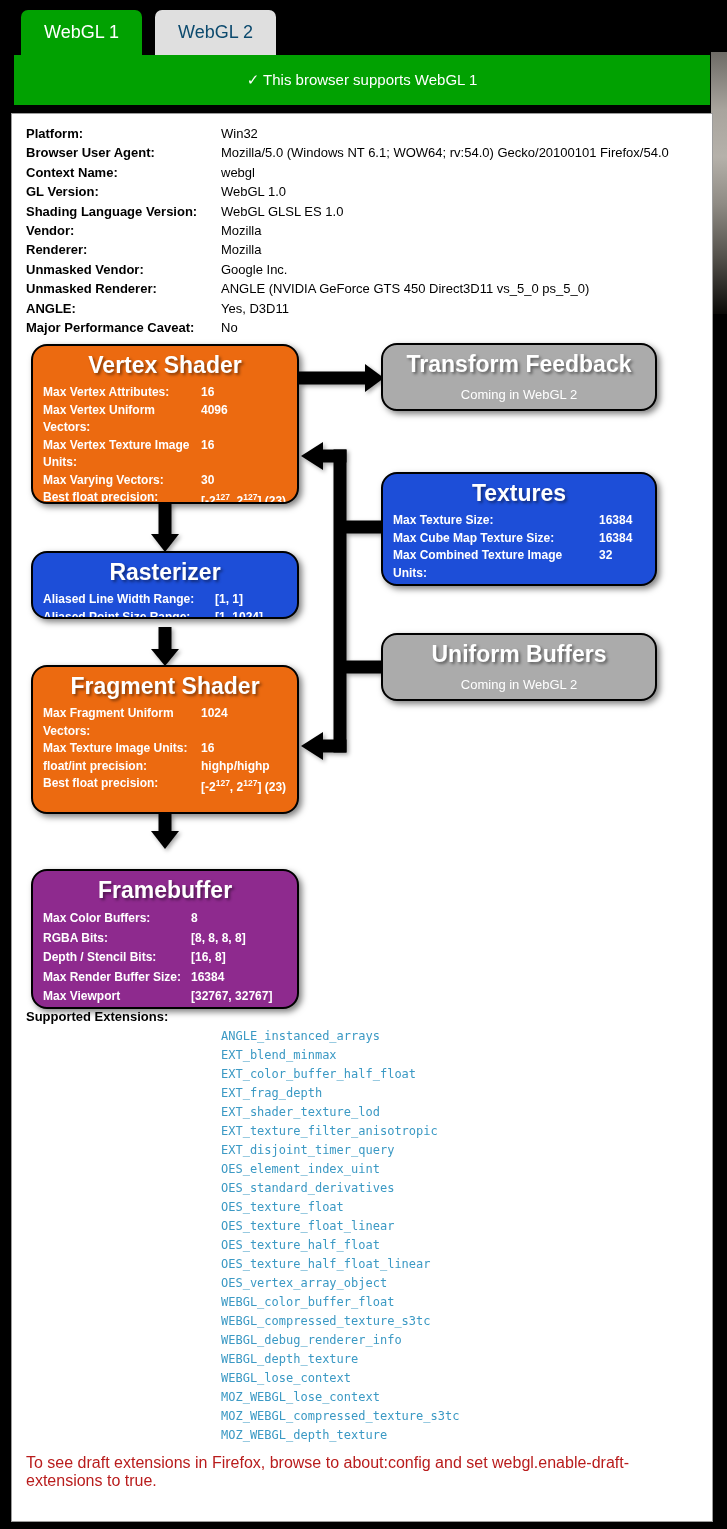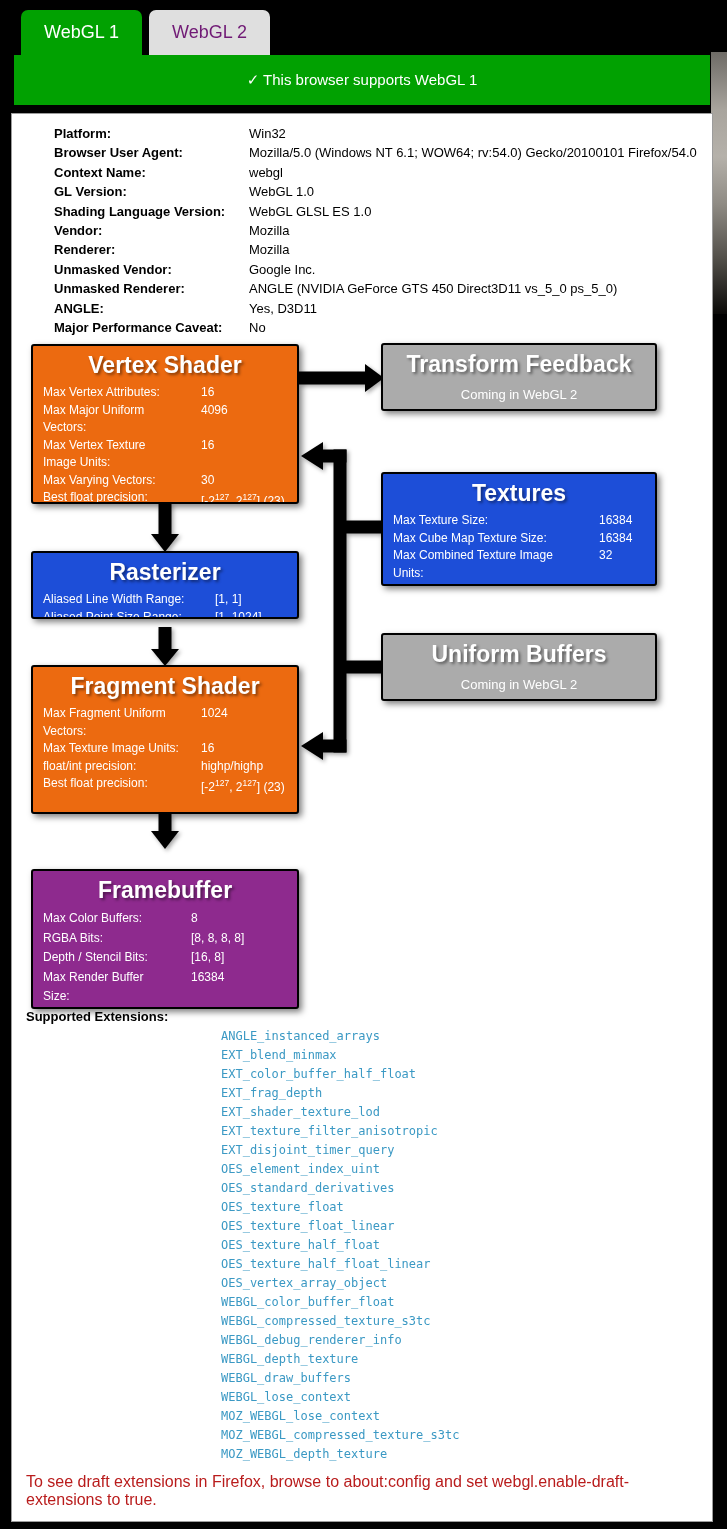"WebGL 2" .tab.inactive { color: #701a75 -> #0c4a6e; margin-left: none -> 6px }
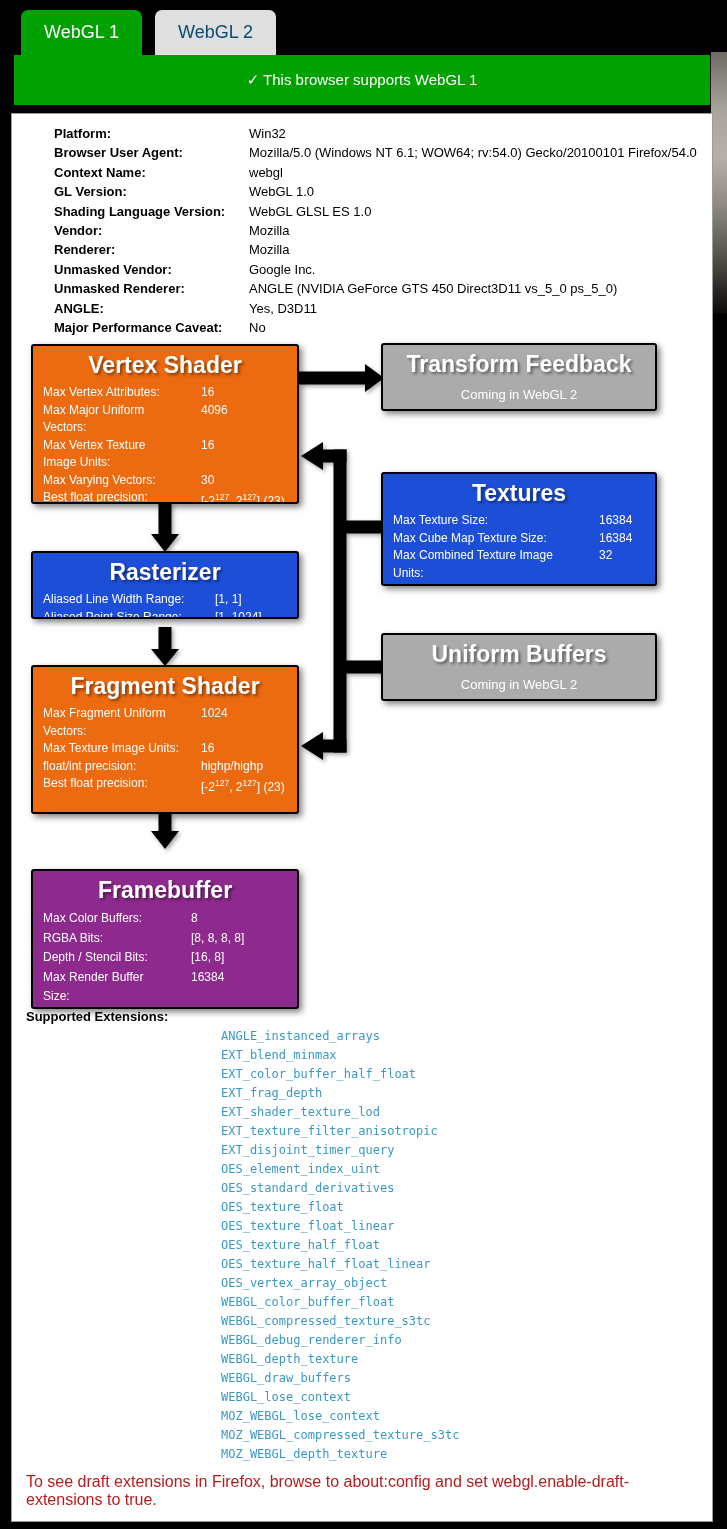"Platform:" .info-label { margin-left: 28px -> none }
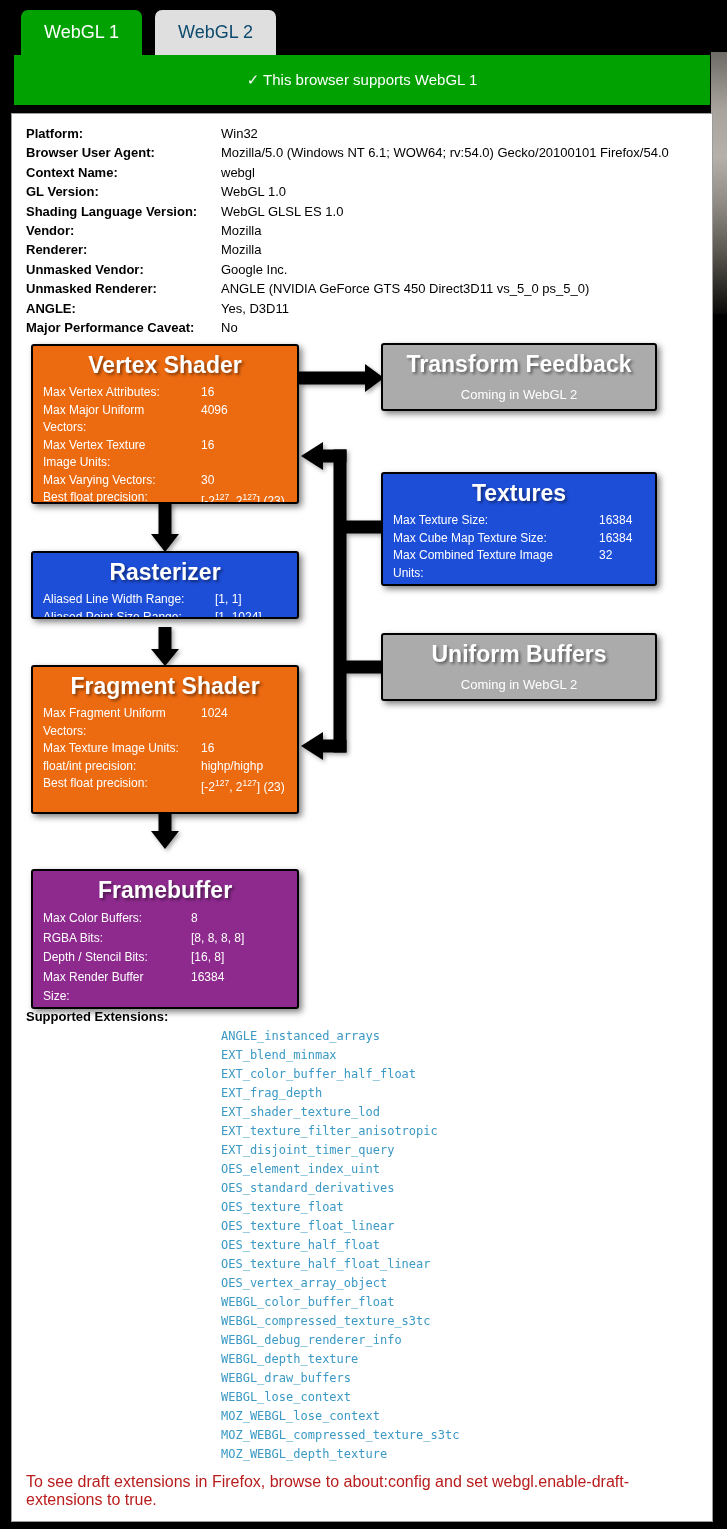"Vertex Shader" .pbox { border-radius: 3px -> 16px }
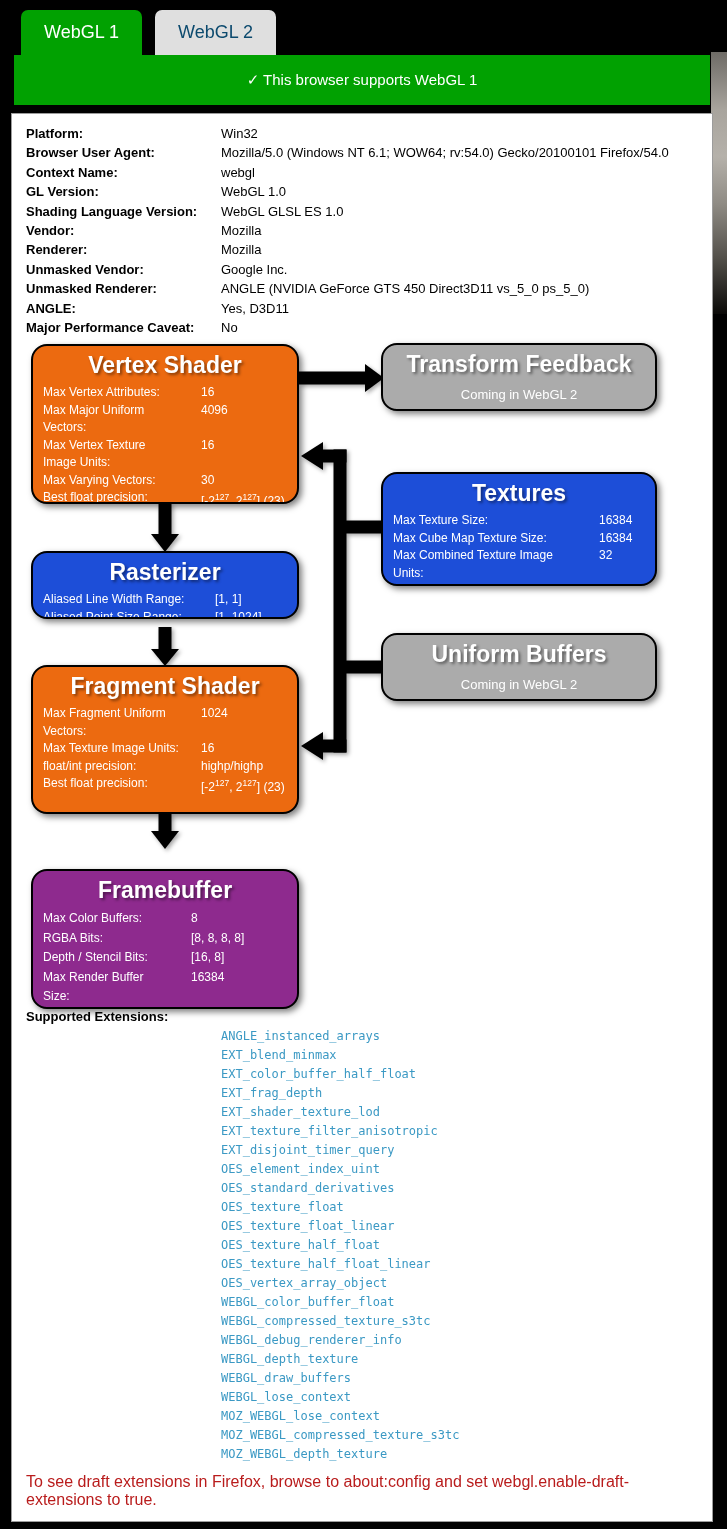"Max Vertex Attributes:" .prow { font-weight: normal -> bold; gap: 18px -> none }
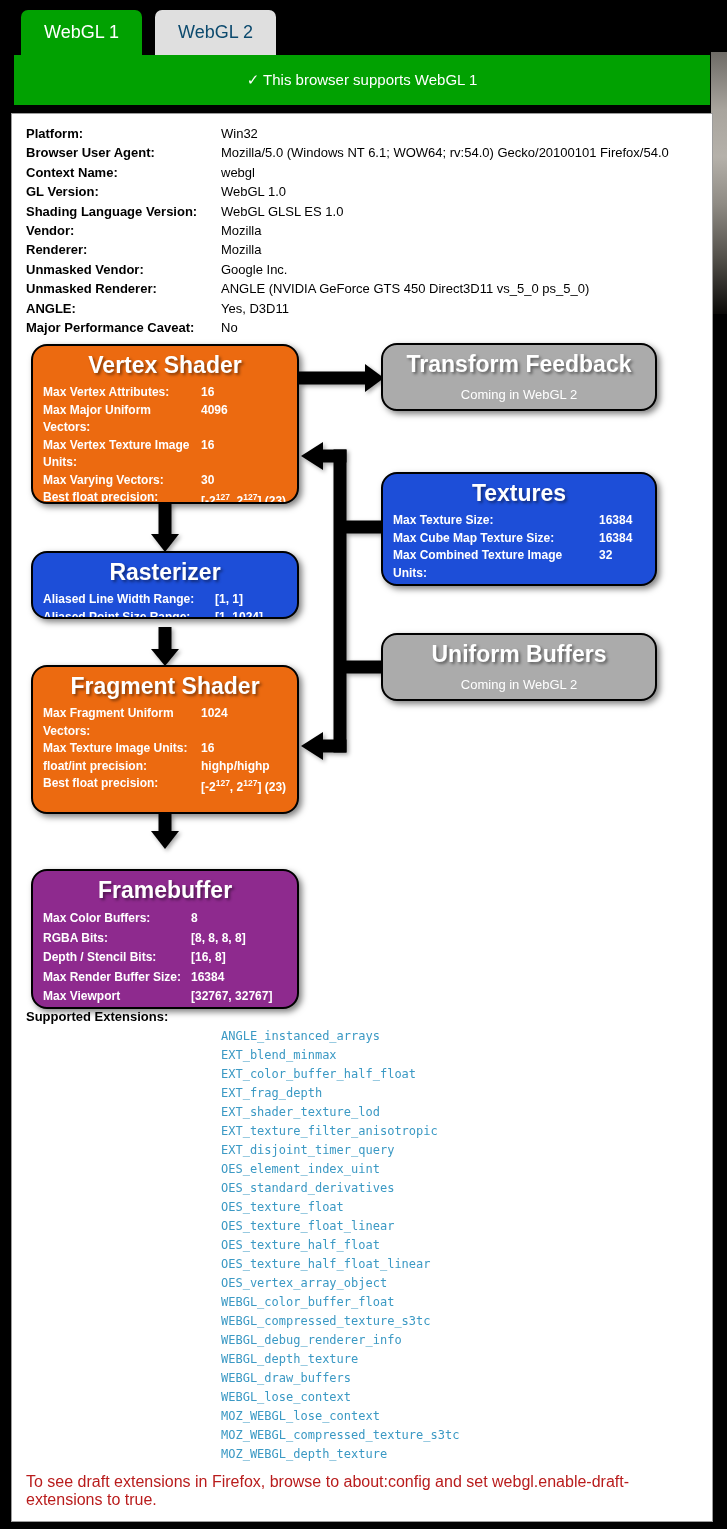"Max Major Uniform Vectors:" span.pl { text: Major -> Vertex }
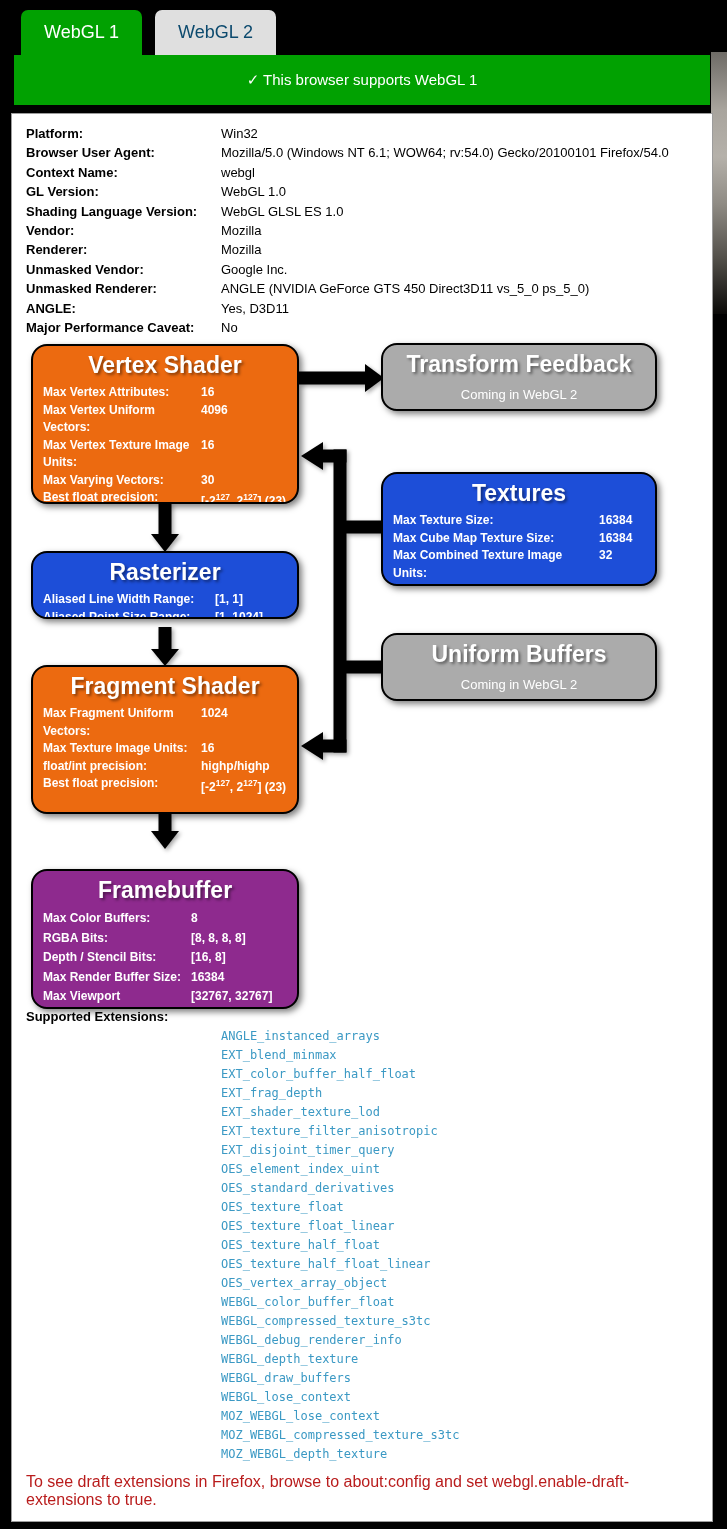"WEBGL_draw_buffers" div.ext { html: <div>WEBGL_draw_buffers</div> -> none }
